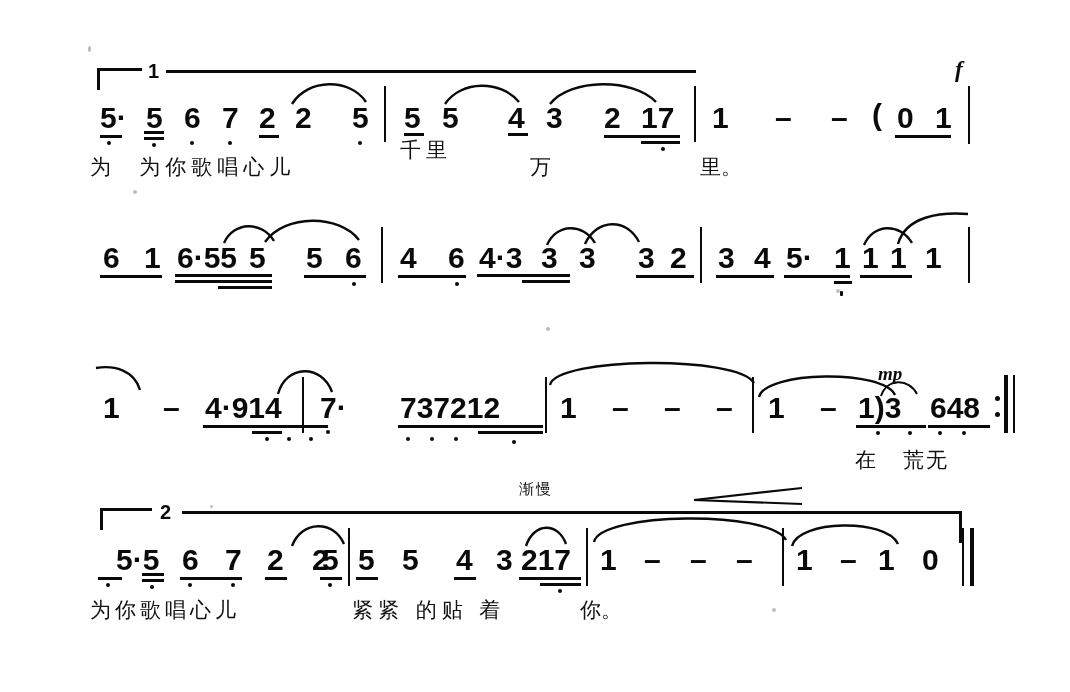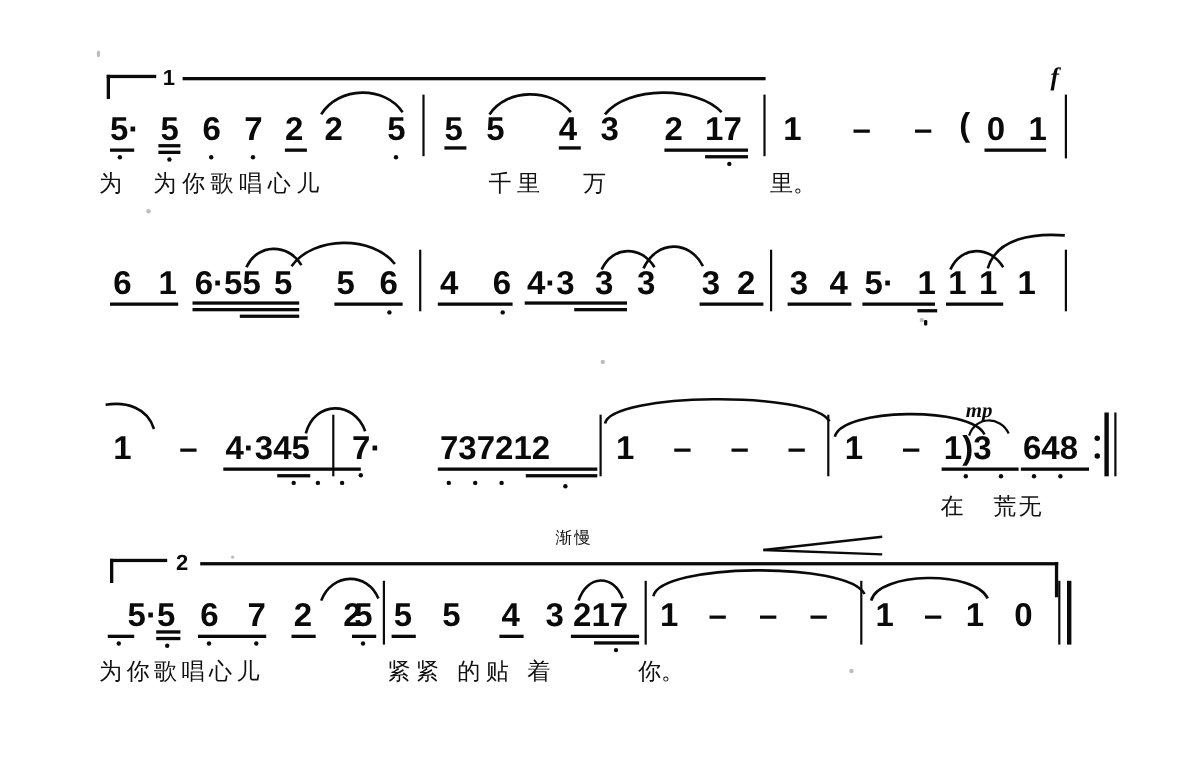"千里" div.abs { margin-left: 44px -> none; top: 157px -> 140px }
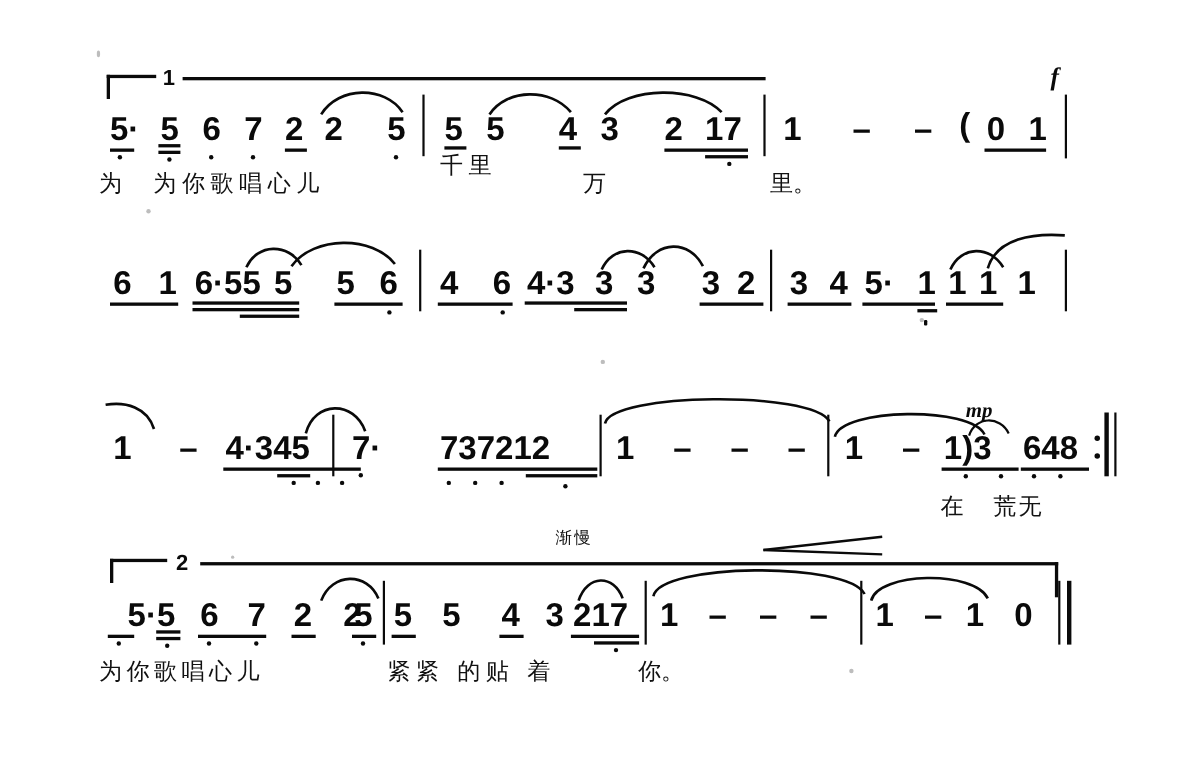"4·345" div.abs { text: 345 -> 914 }
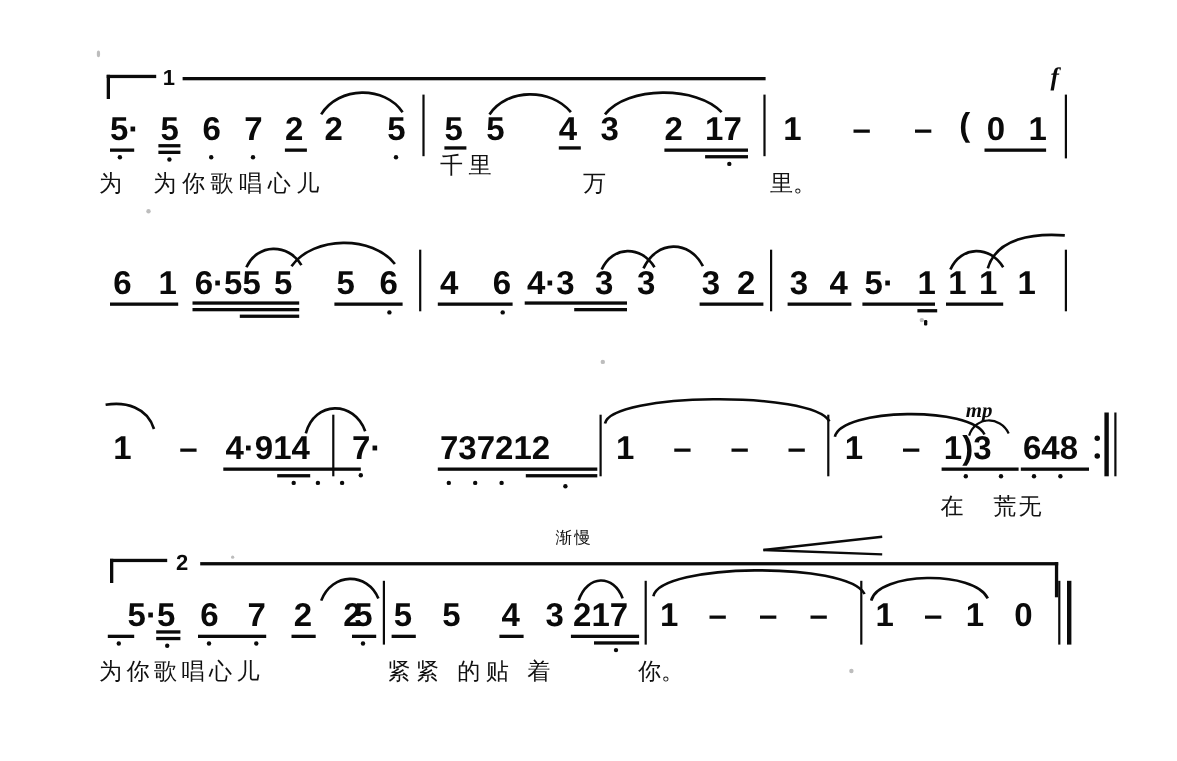"渐慢" div.abs { left: 505px -> 519px }
